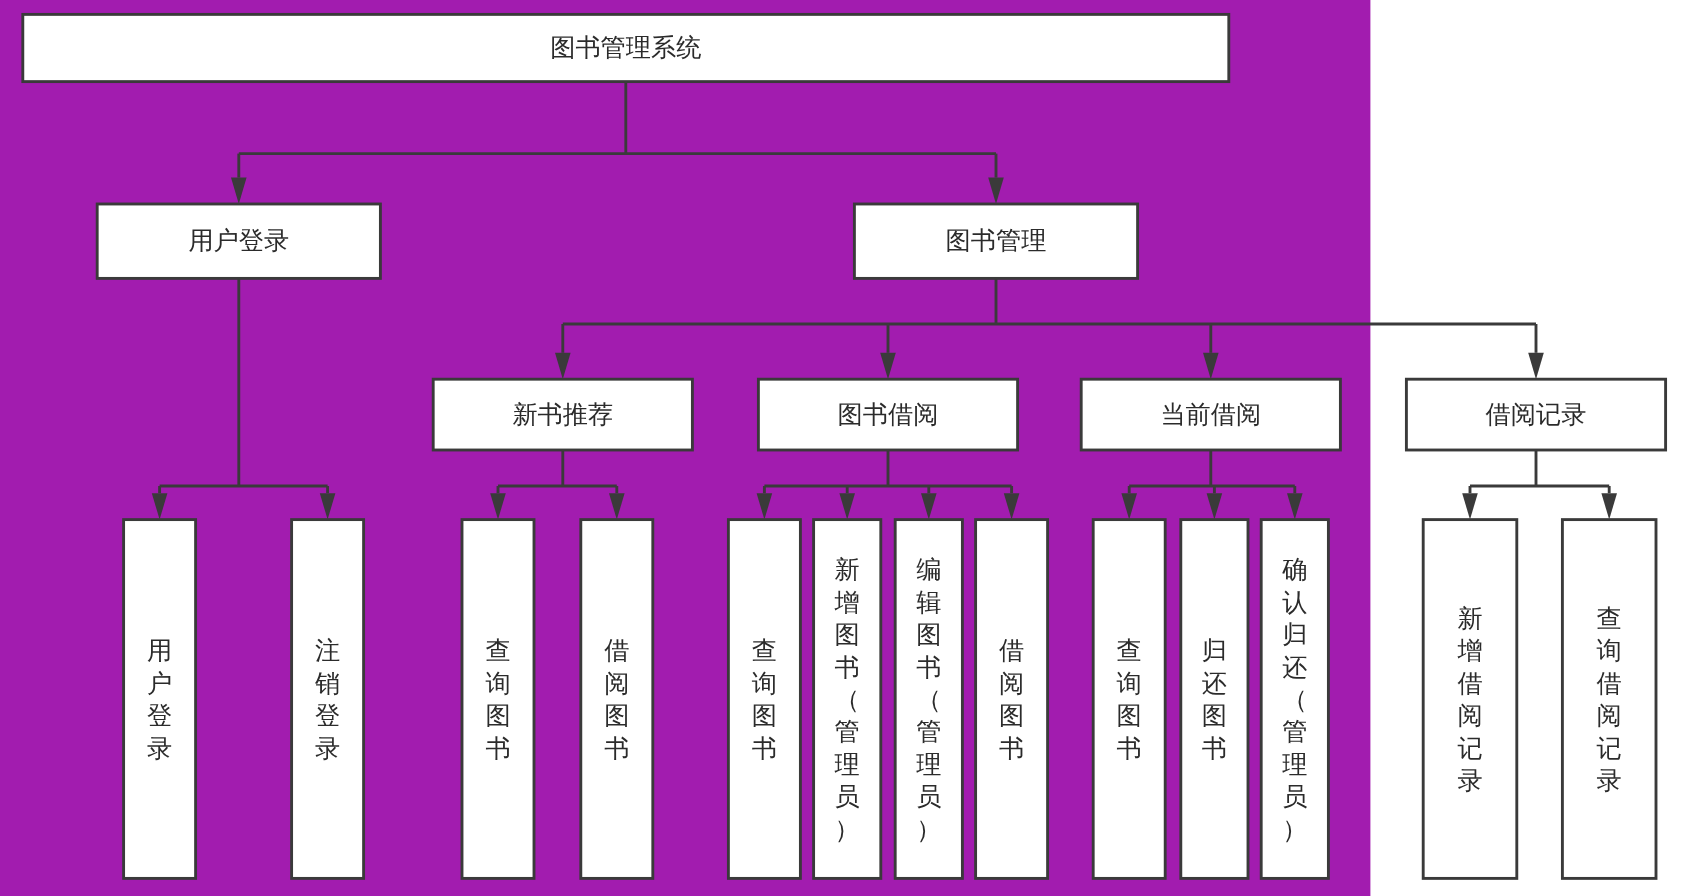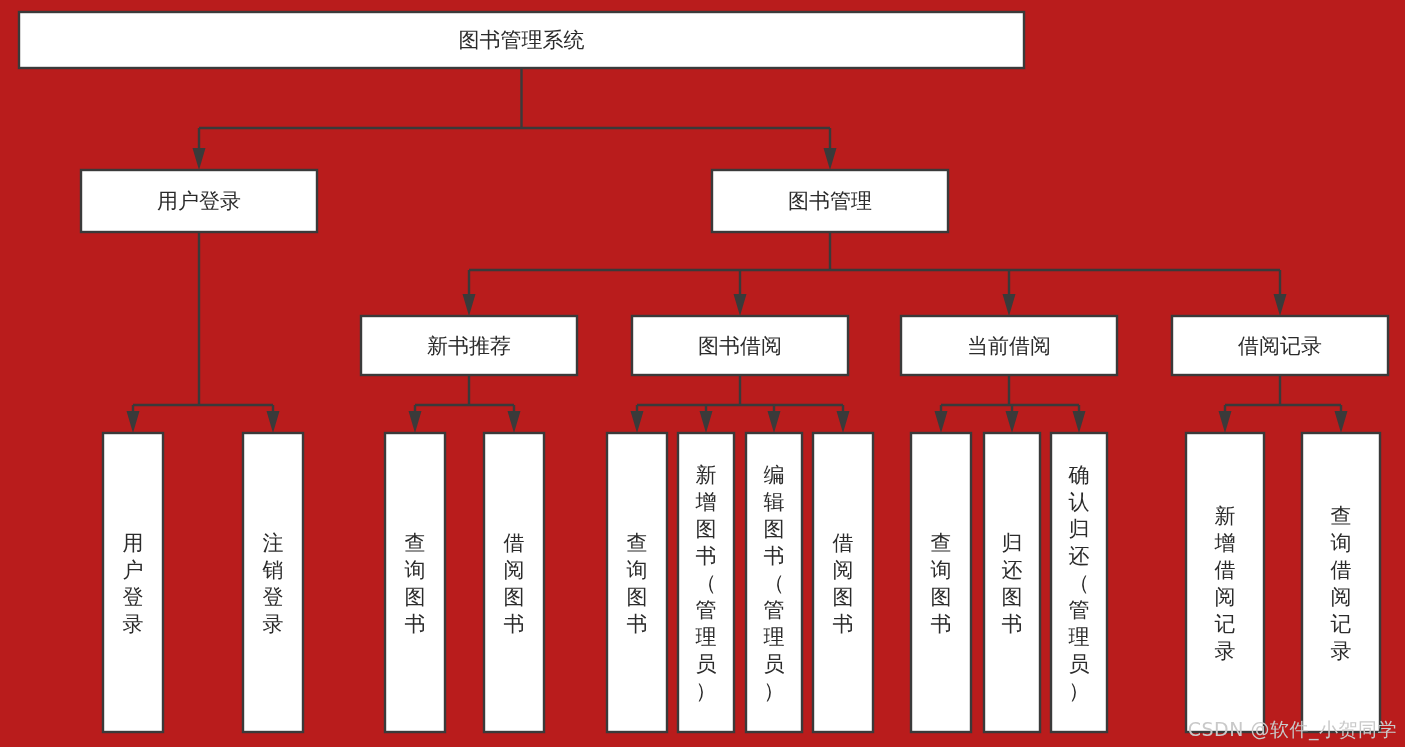"图书管理系统" #diagram-root { background: #b91c1c -> #a21caf; width: 1405px -> 1142px }
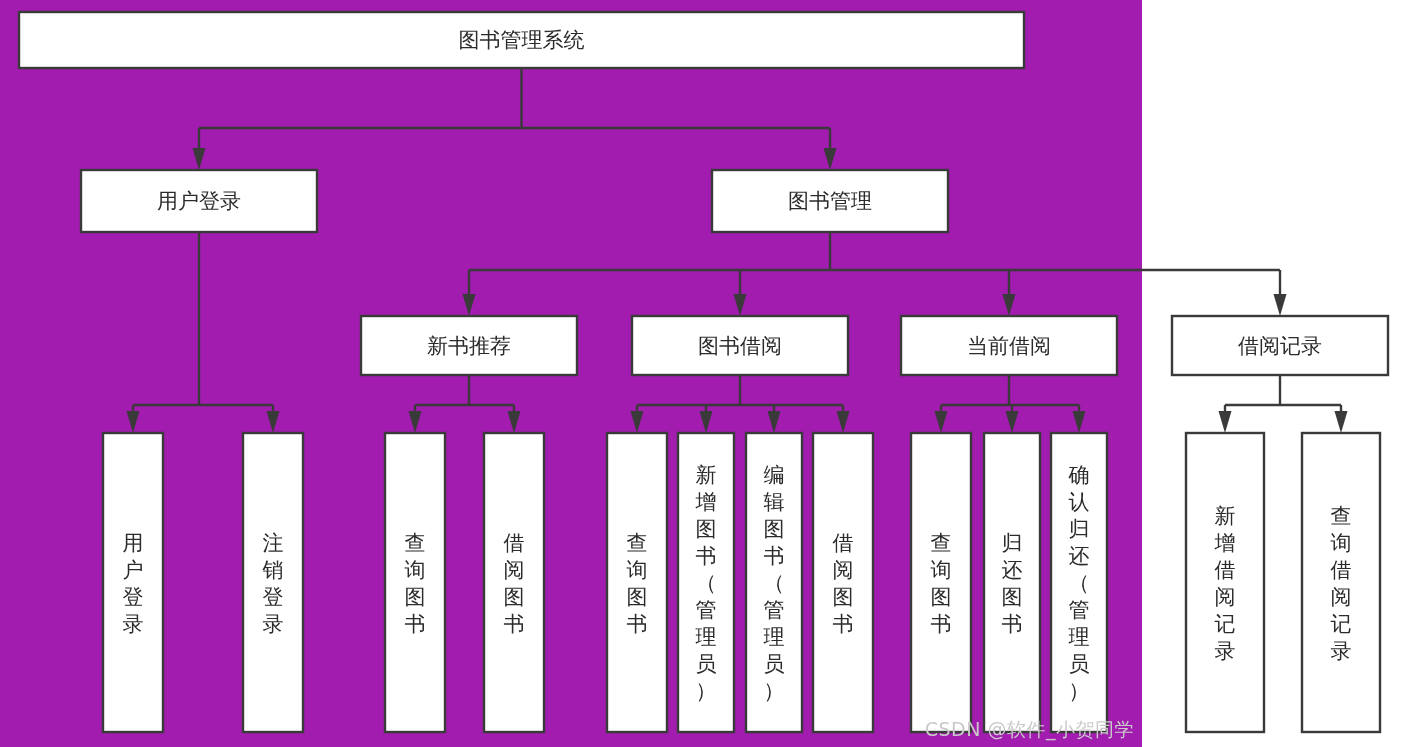"CSDN @软件_小贺同学" div.watermark-text { html: <div>CSDN @软件_小贺同学</div> -> none }
